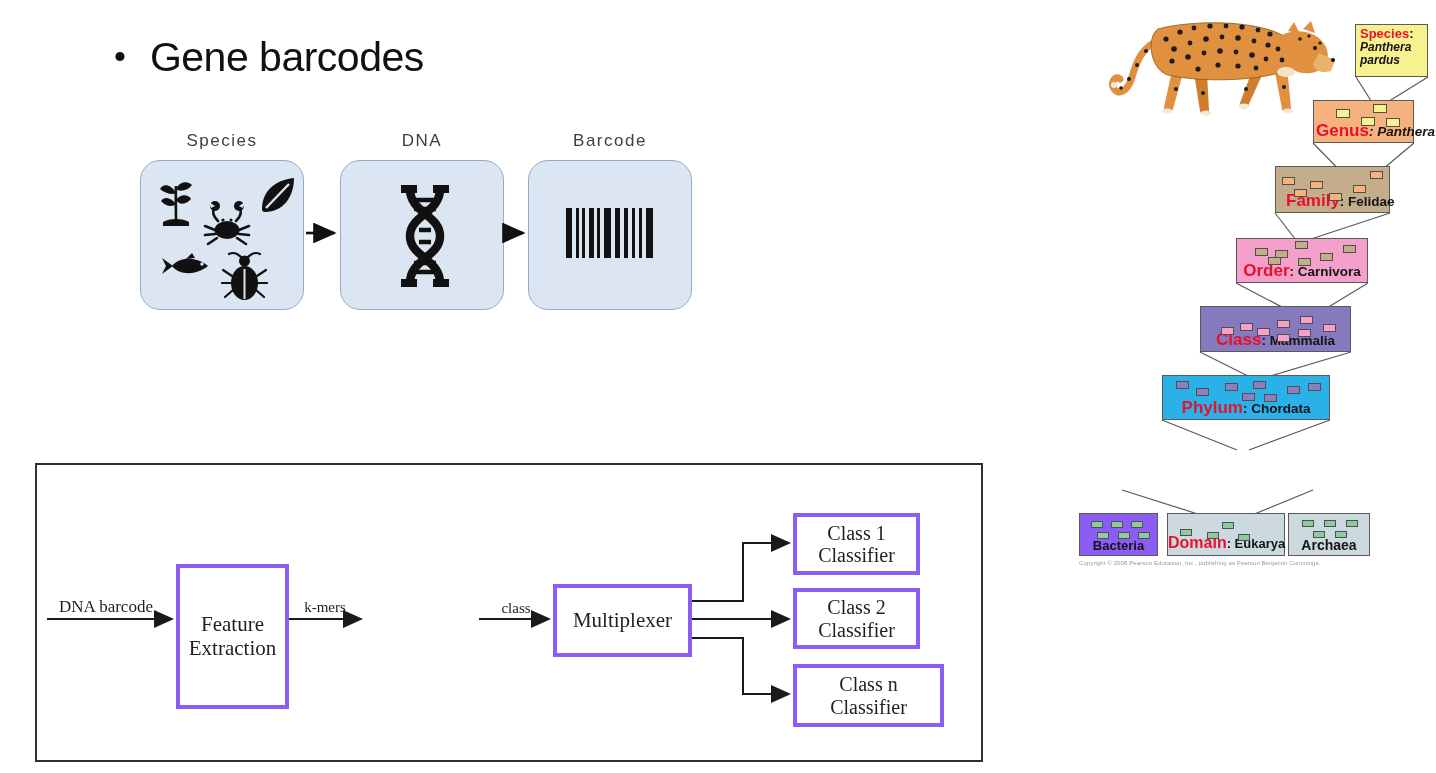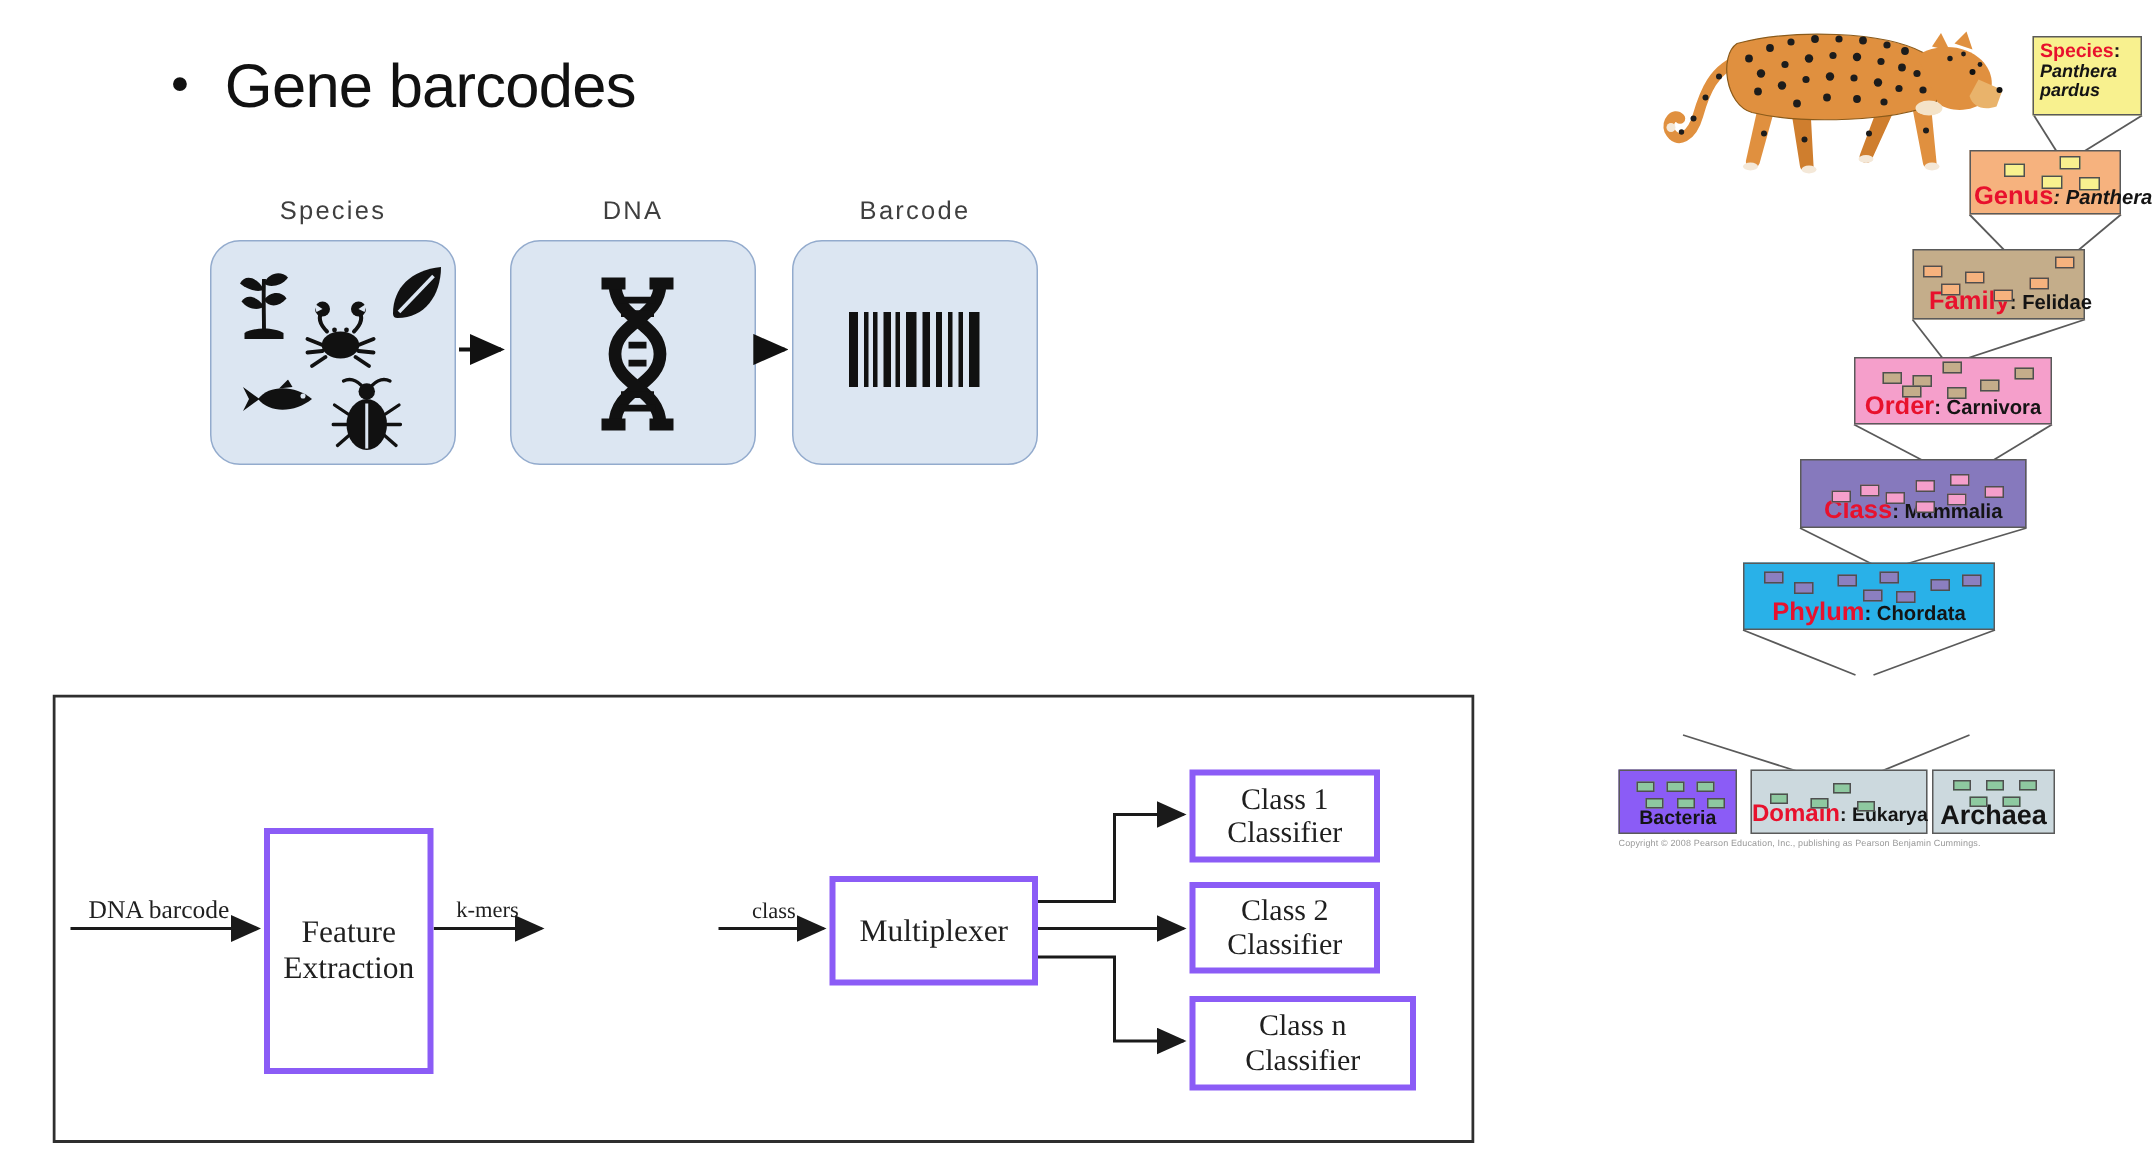"Archaea" span.pl-val { font-size: 18px -> 14px }
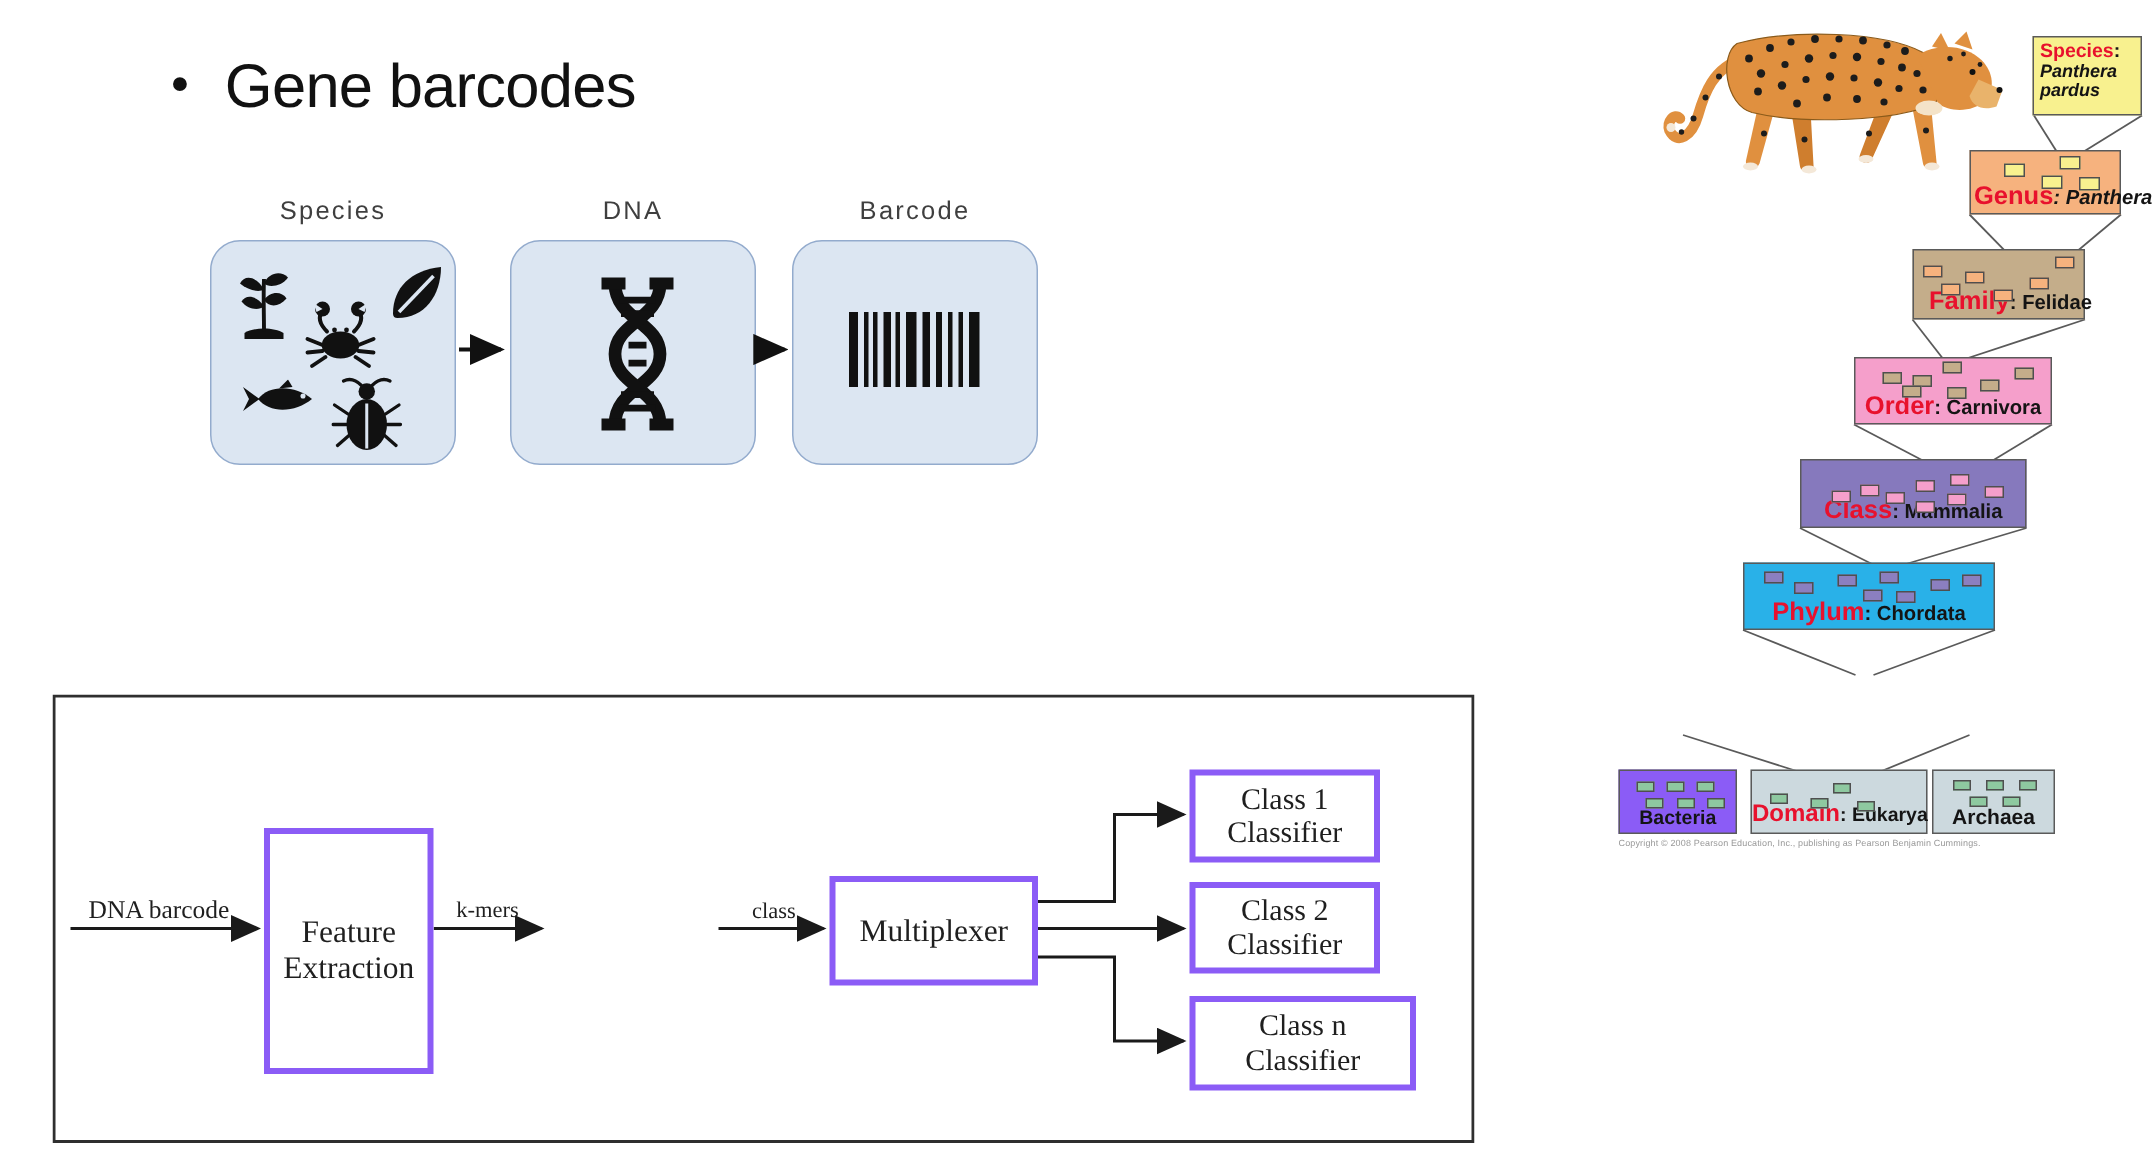"Feature Extraction" div.fc-box { height: 164px -> 145px; top: 552px -> 564px }
